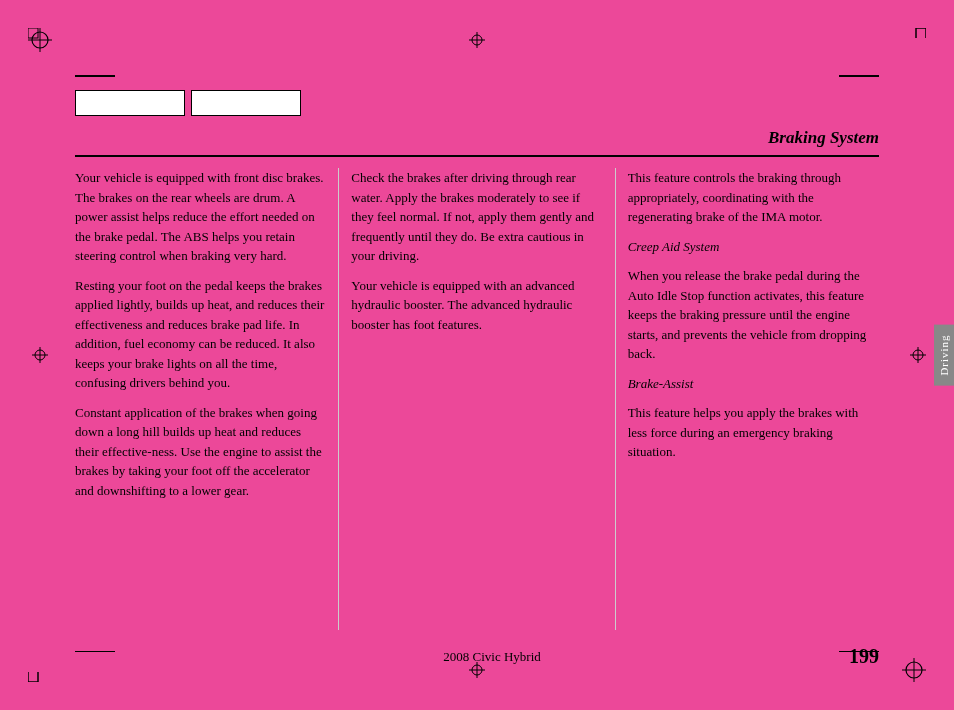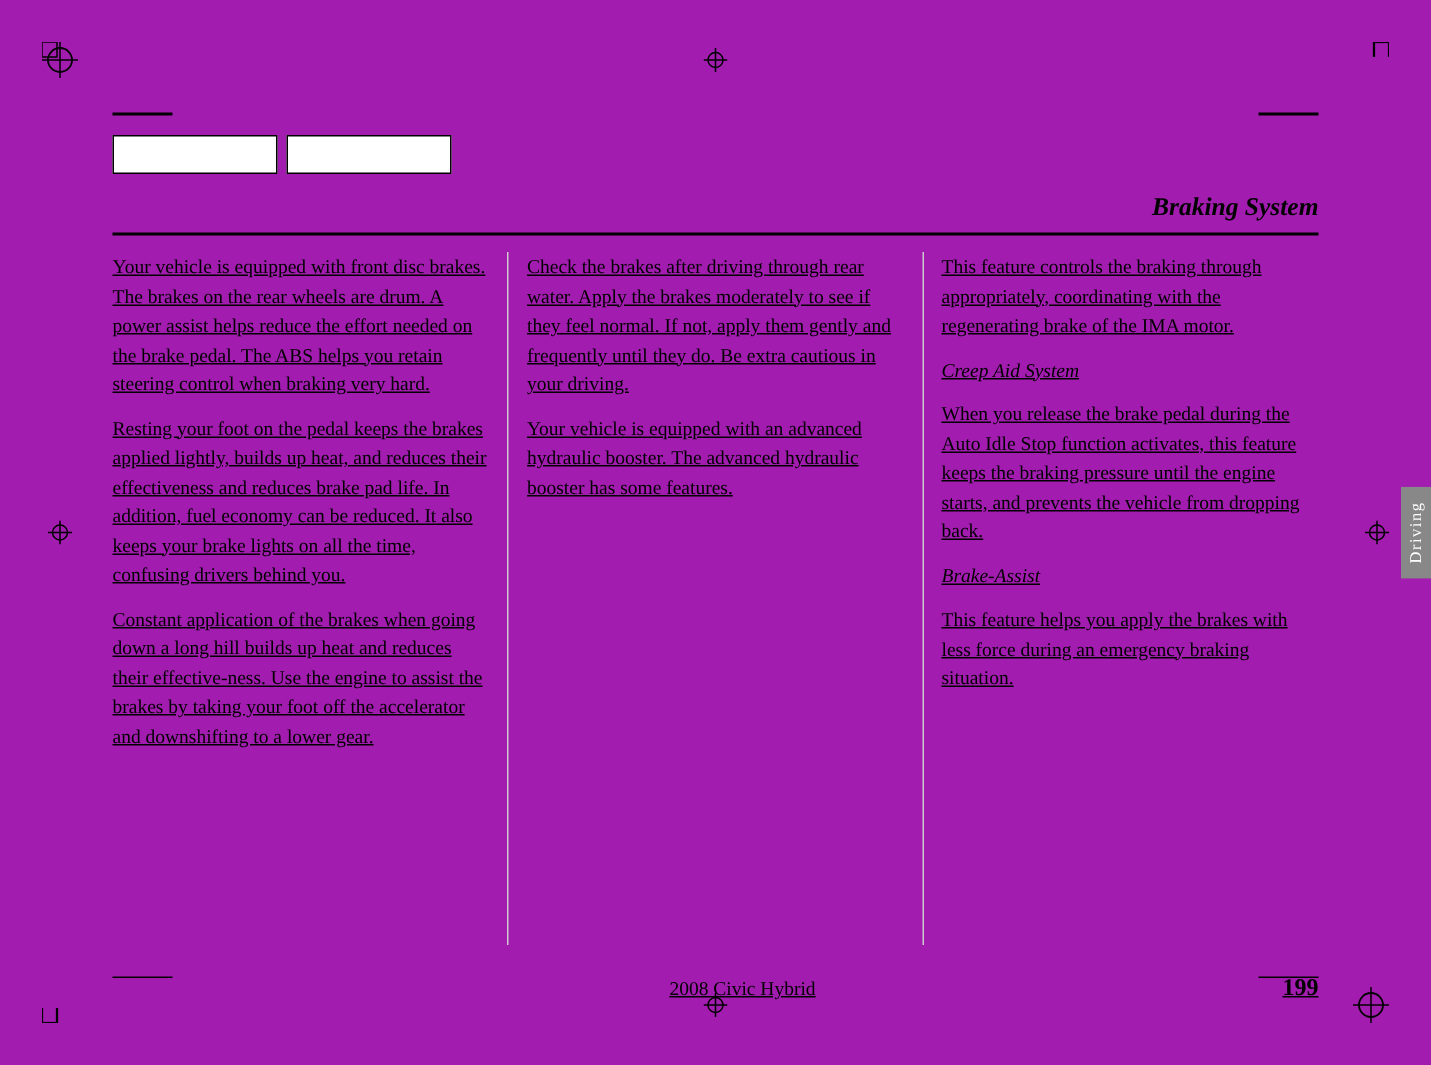"Braking System" .page { background: #a21caf -> #ec4899 }
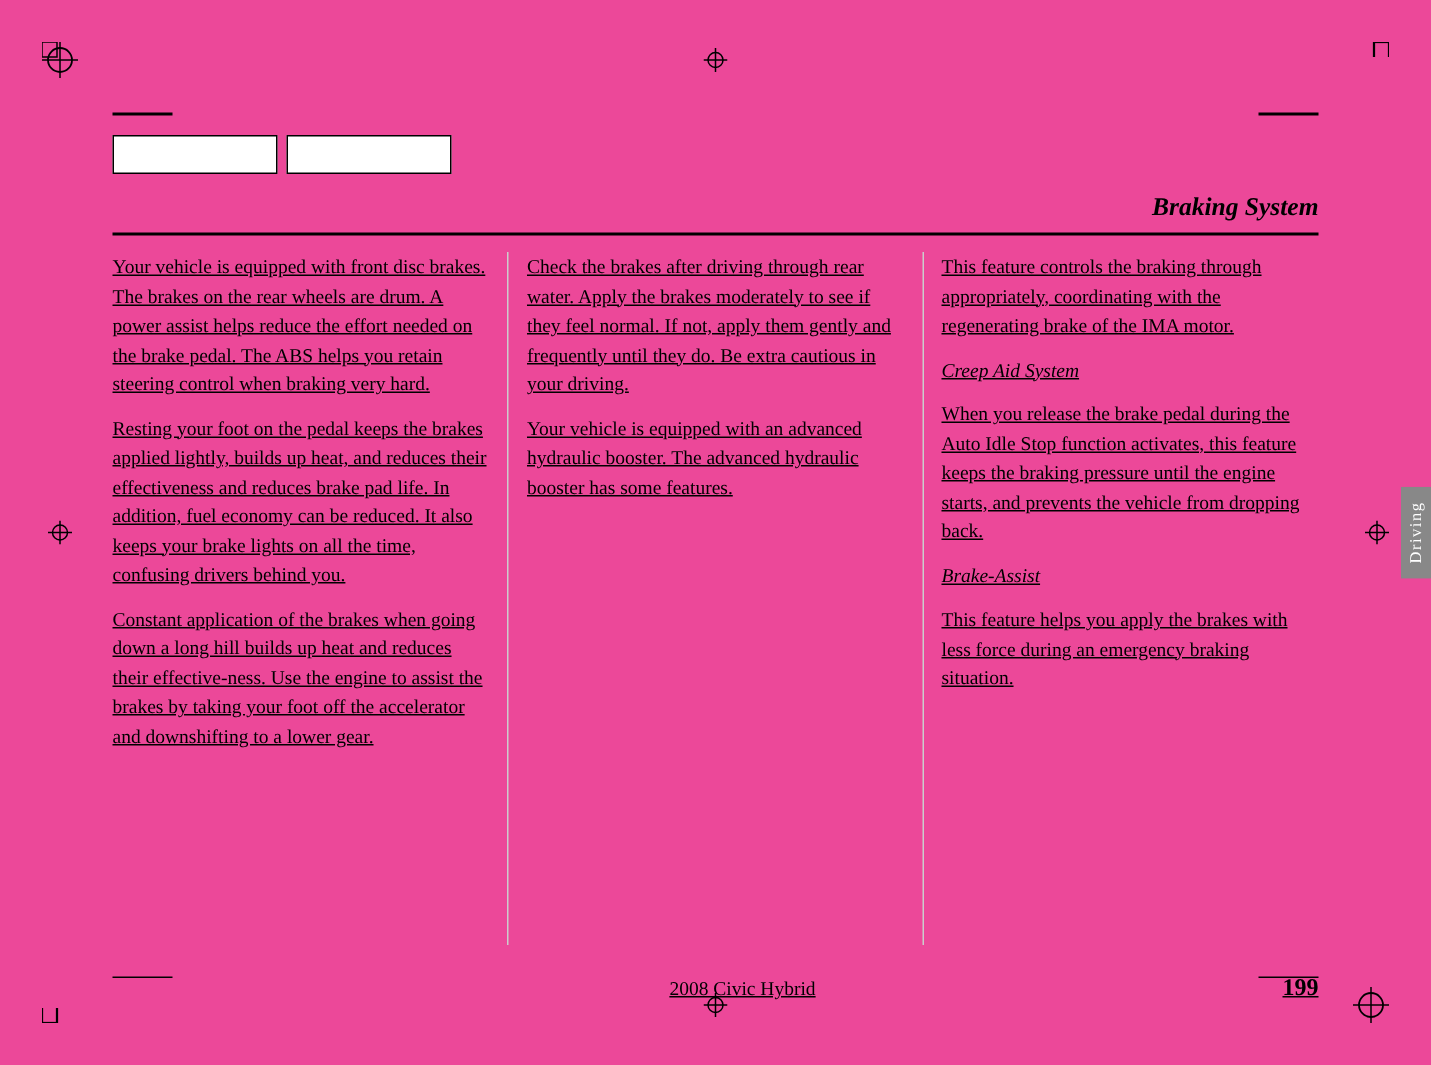"Your vehicle is equipped with" .content-area { text-decoration: underline -> none }
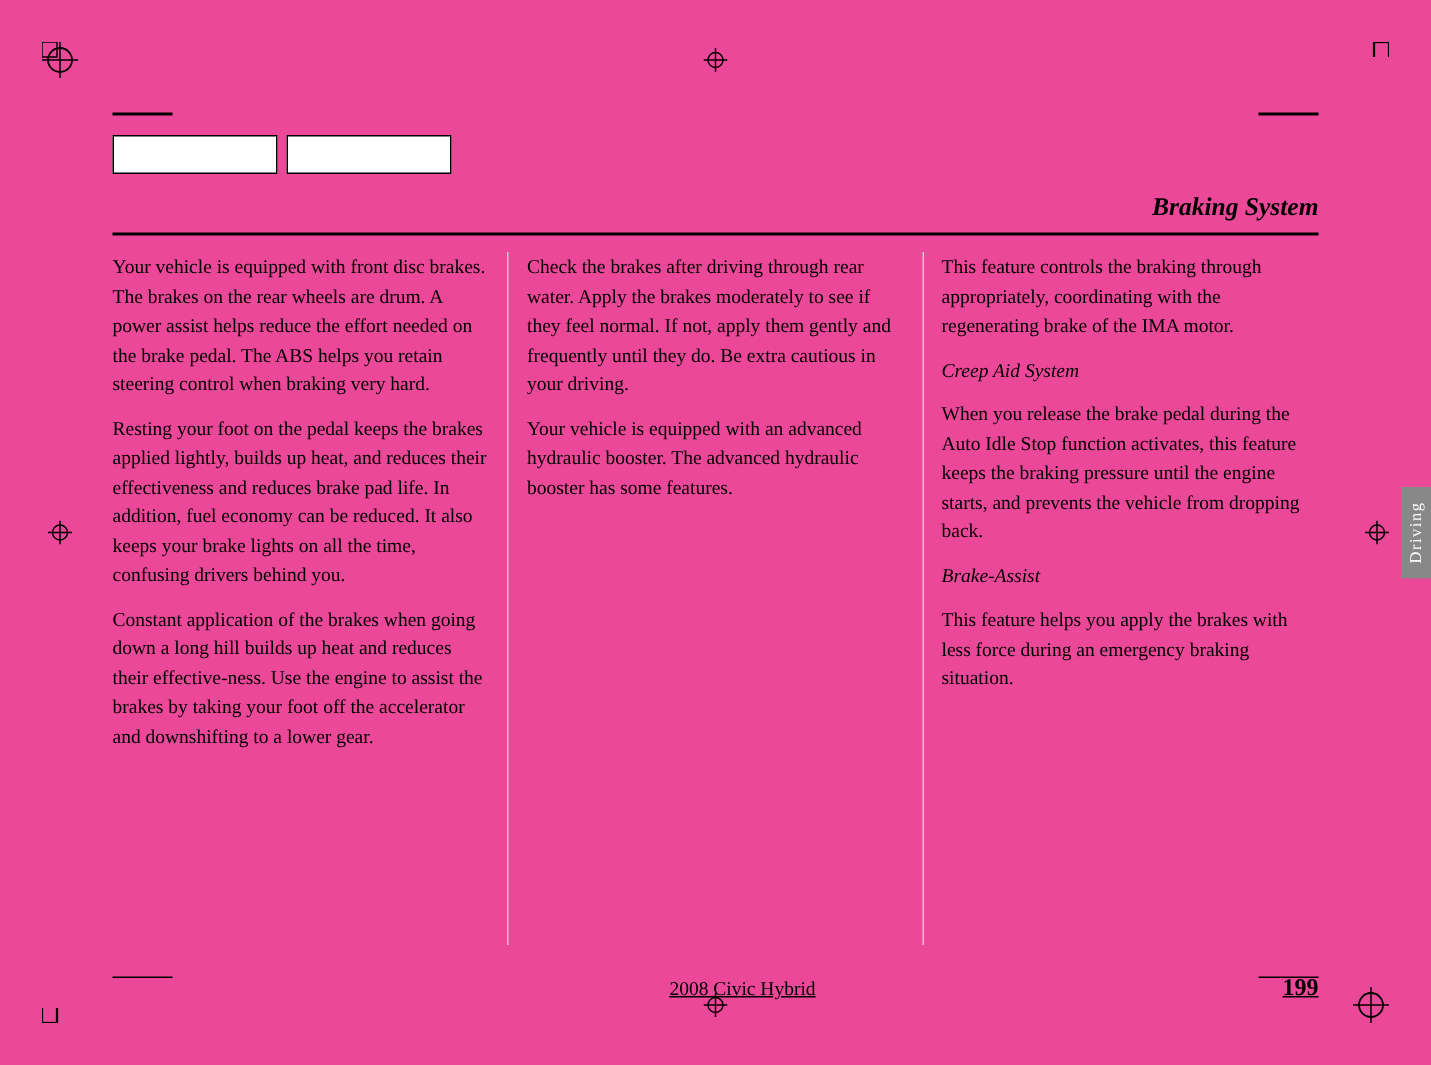"Your vehicle is equipped with an" p { text: some -> foot }
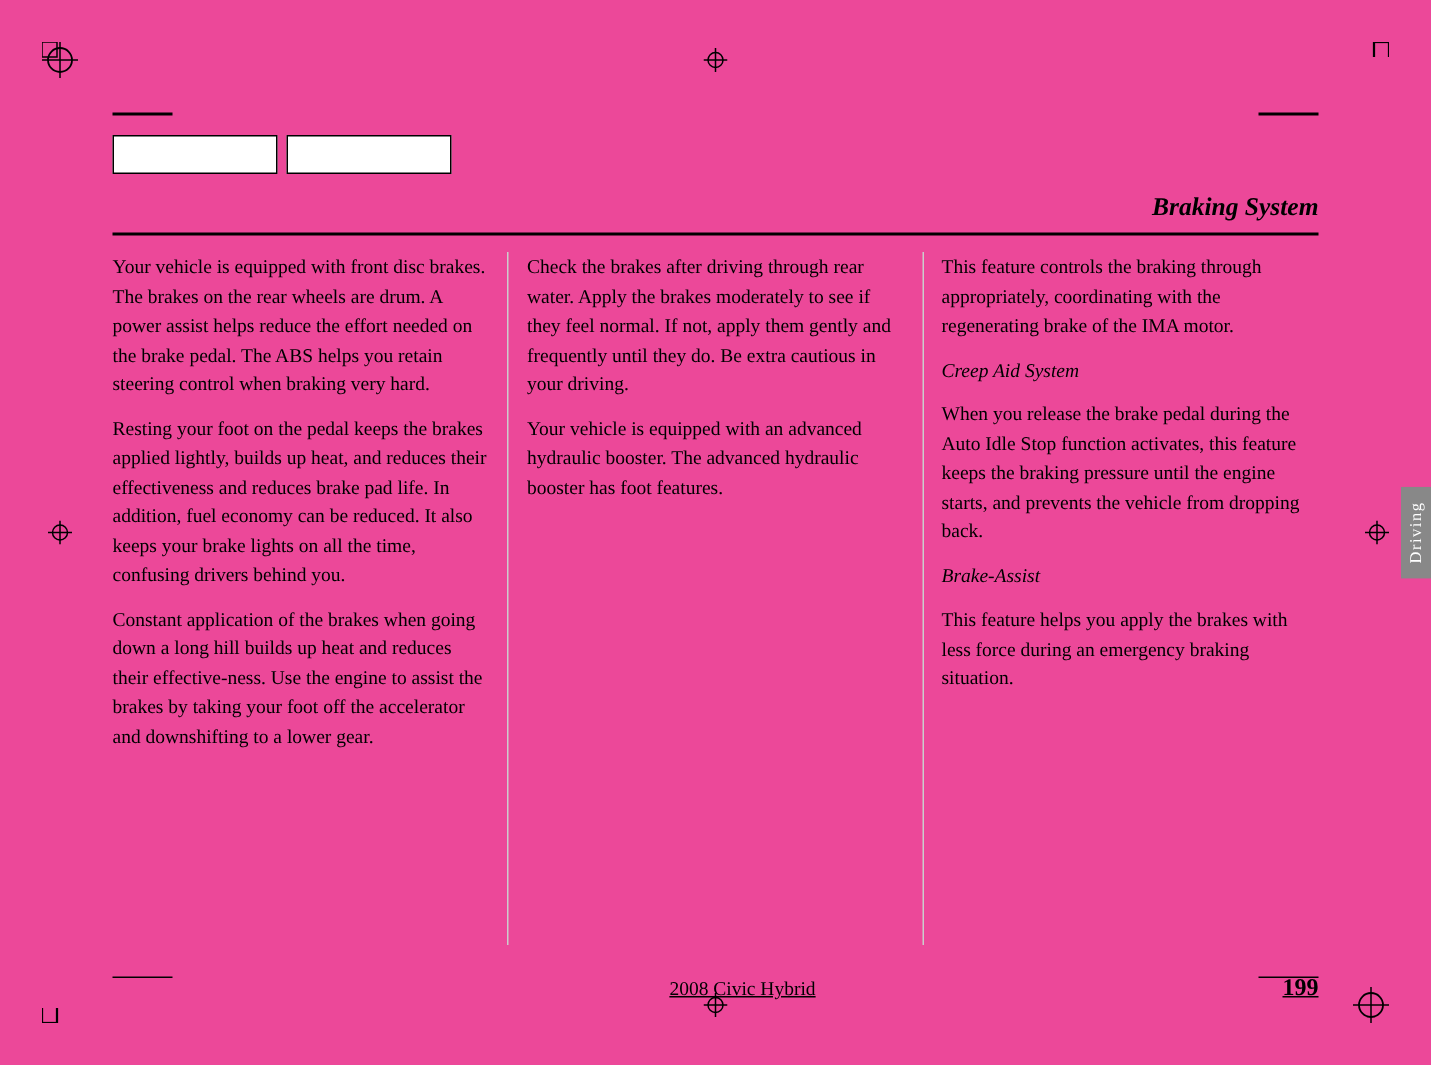"2008 Civic Hybrid" .footer { text-decoration: underline -> none }
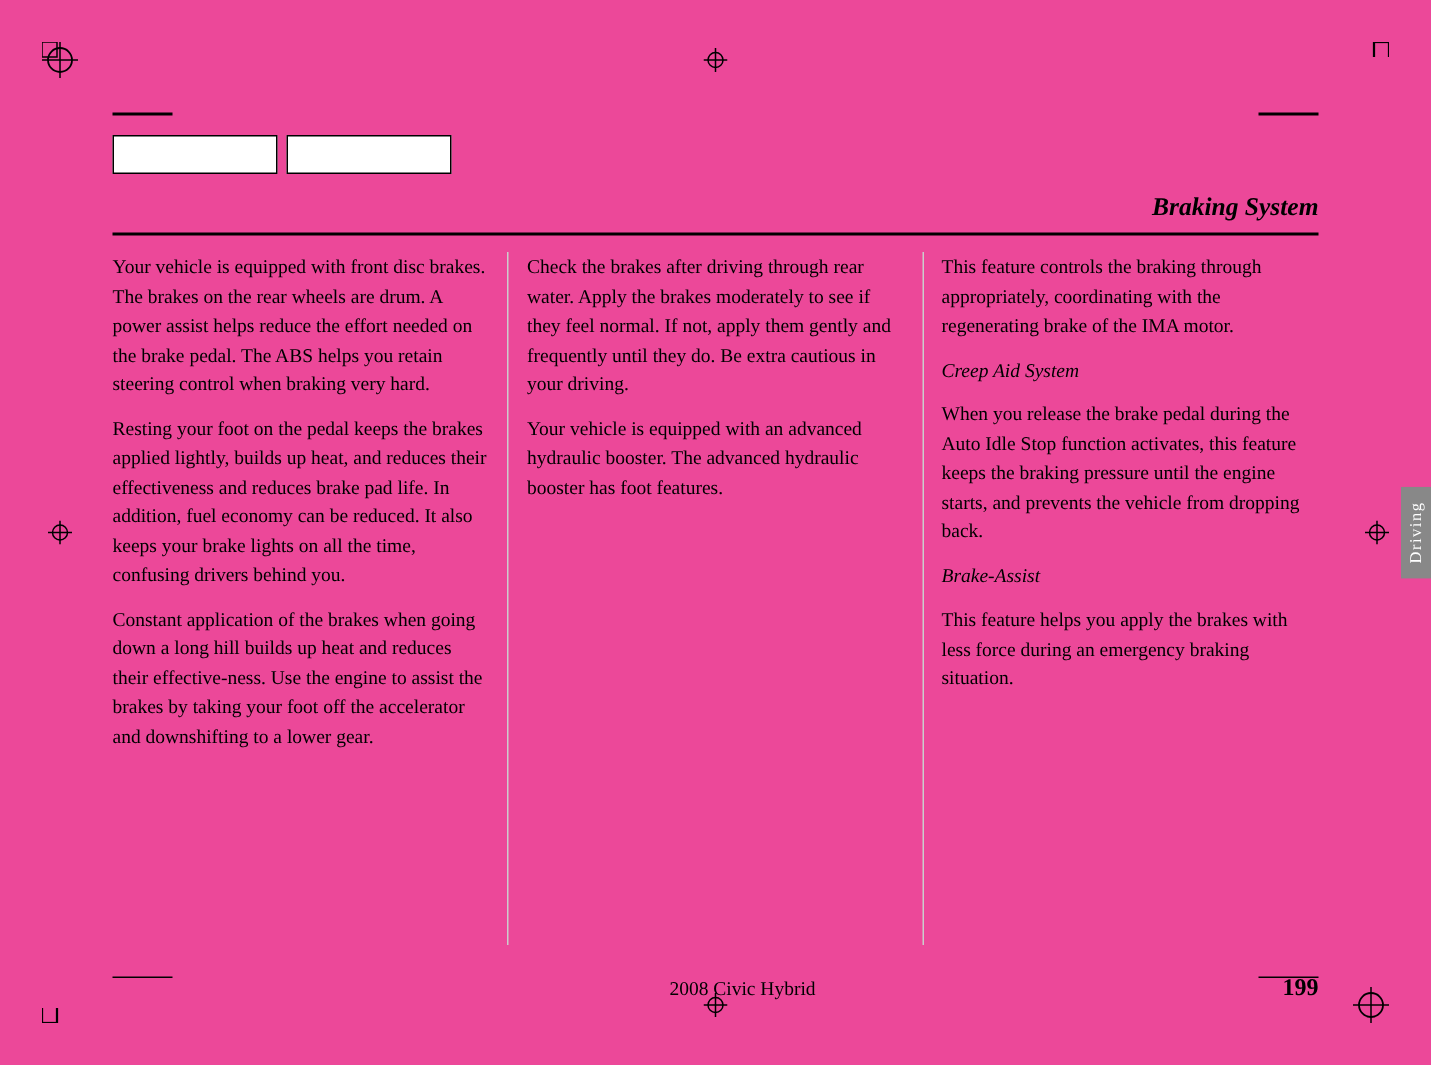"199" .footer-right { font-size: 16px -> 20px }
